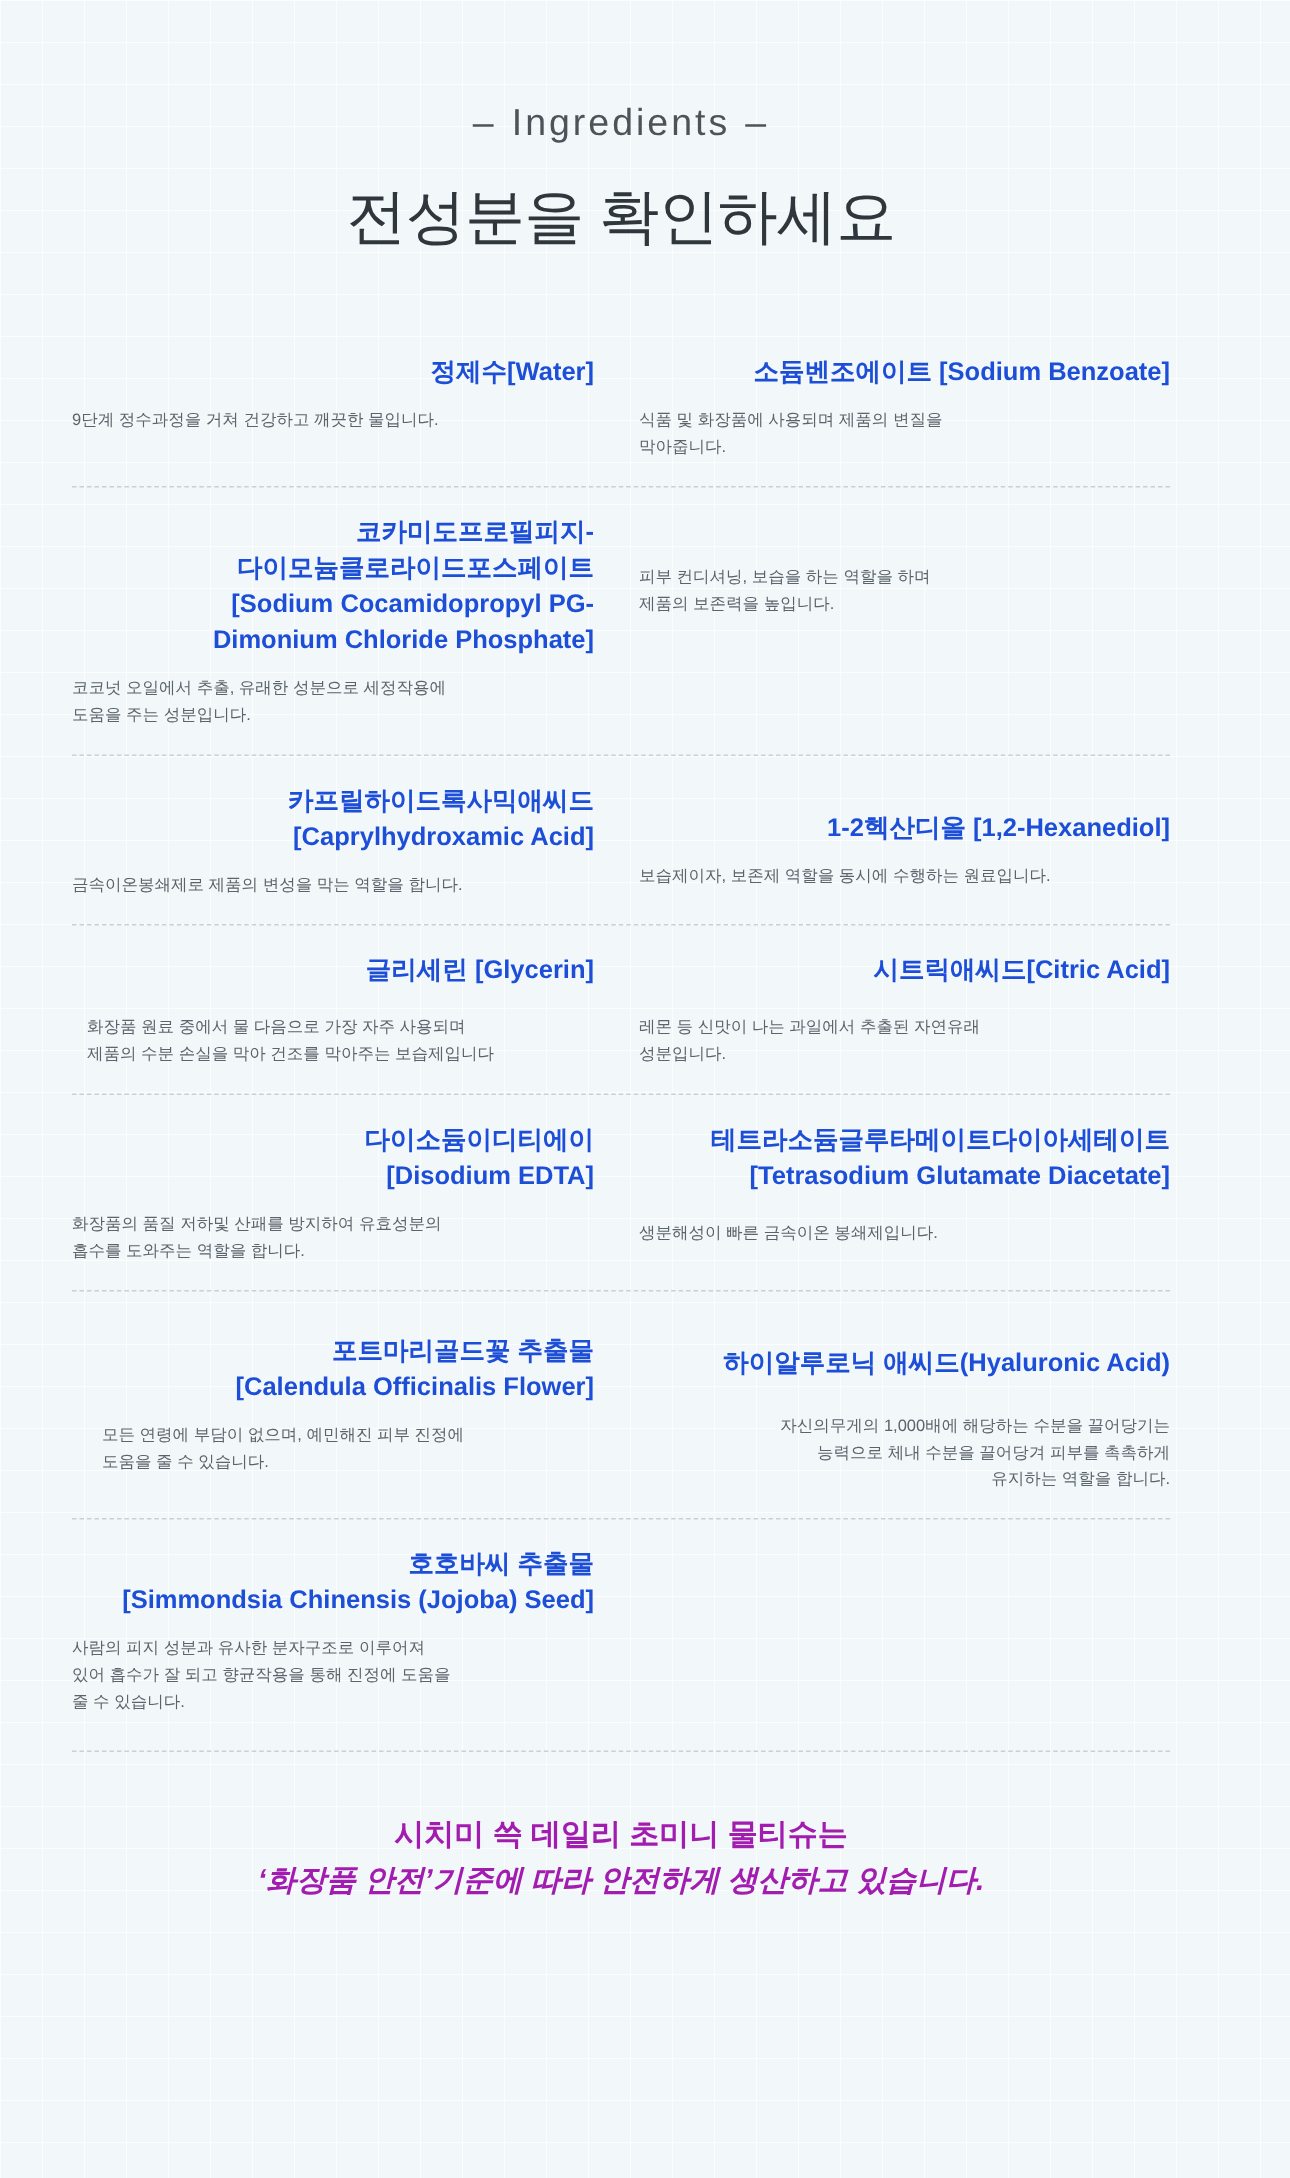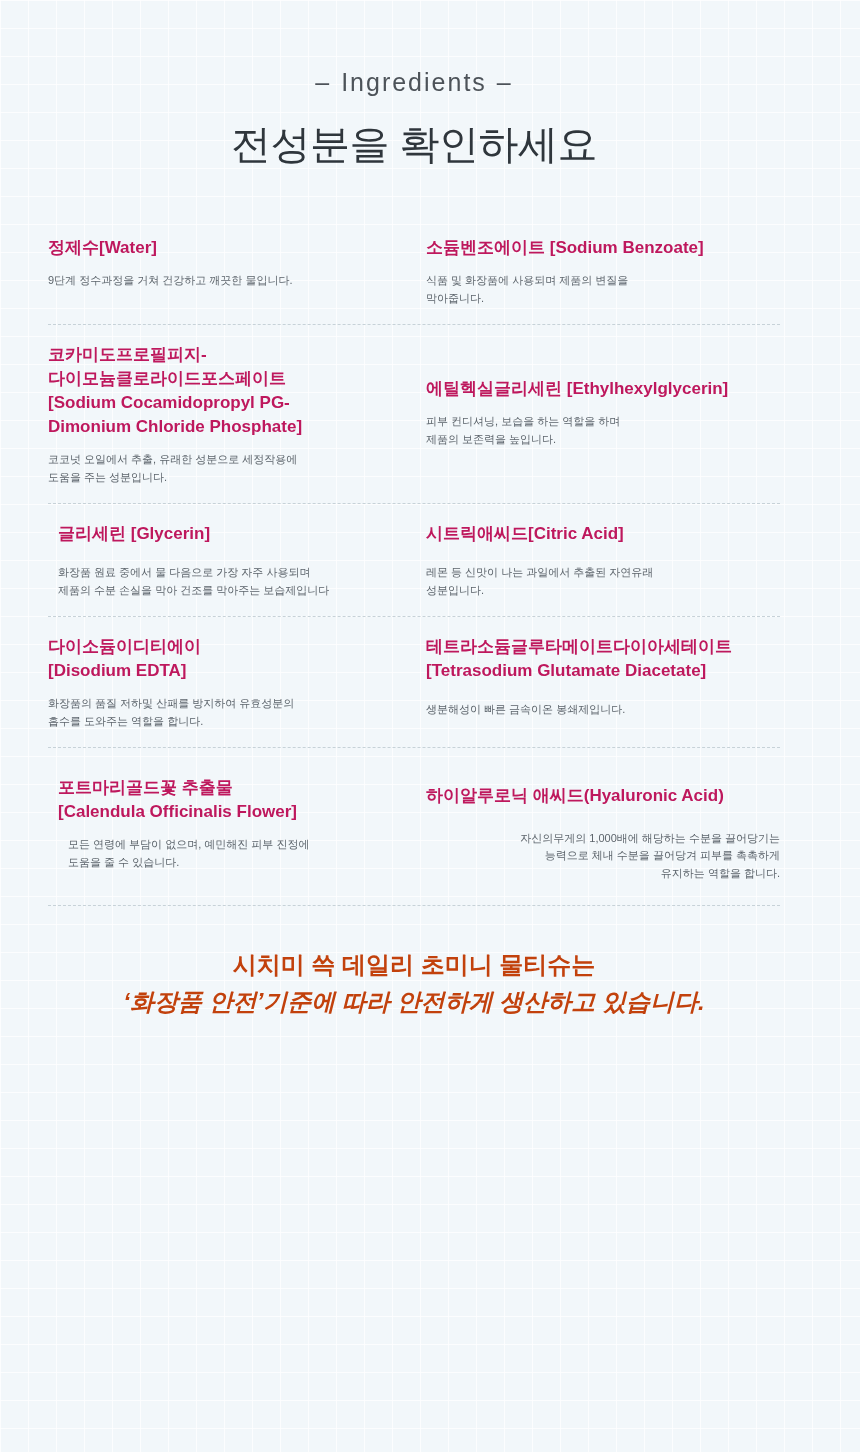"정제수[Water]" .ing-name { color: #be185d -> #1d4ed8; text-align: none -> right }
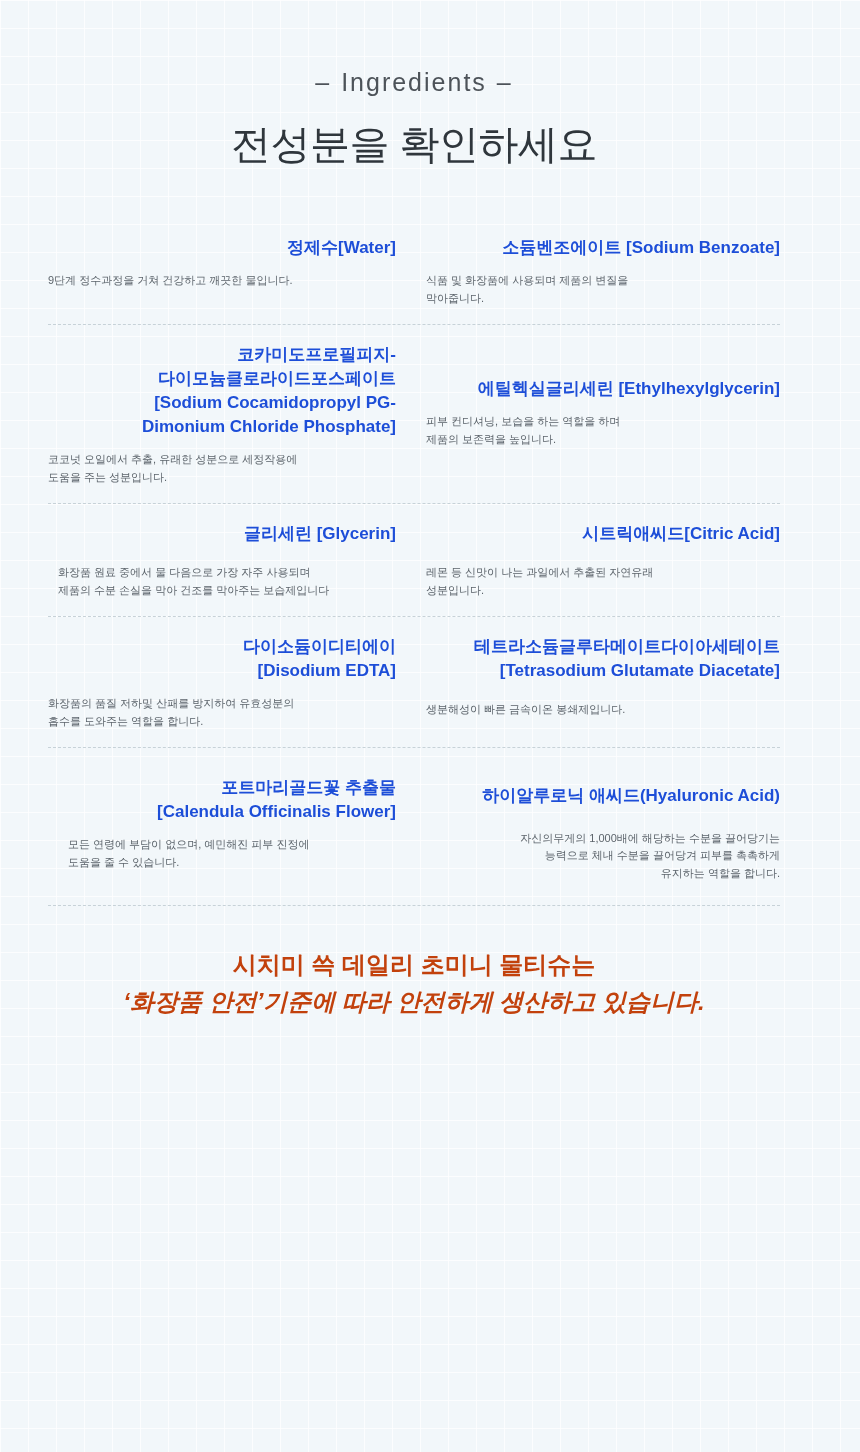"에틸헥실글리세린 [Ethylhexylglycerin]" p.ing-name { html: <p>에틸헥실글리세린 [Ethylhexylglycerin]</p> -> none }
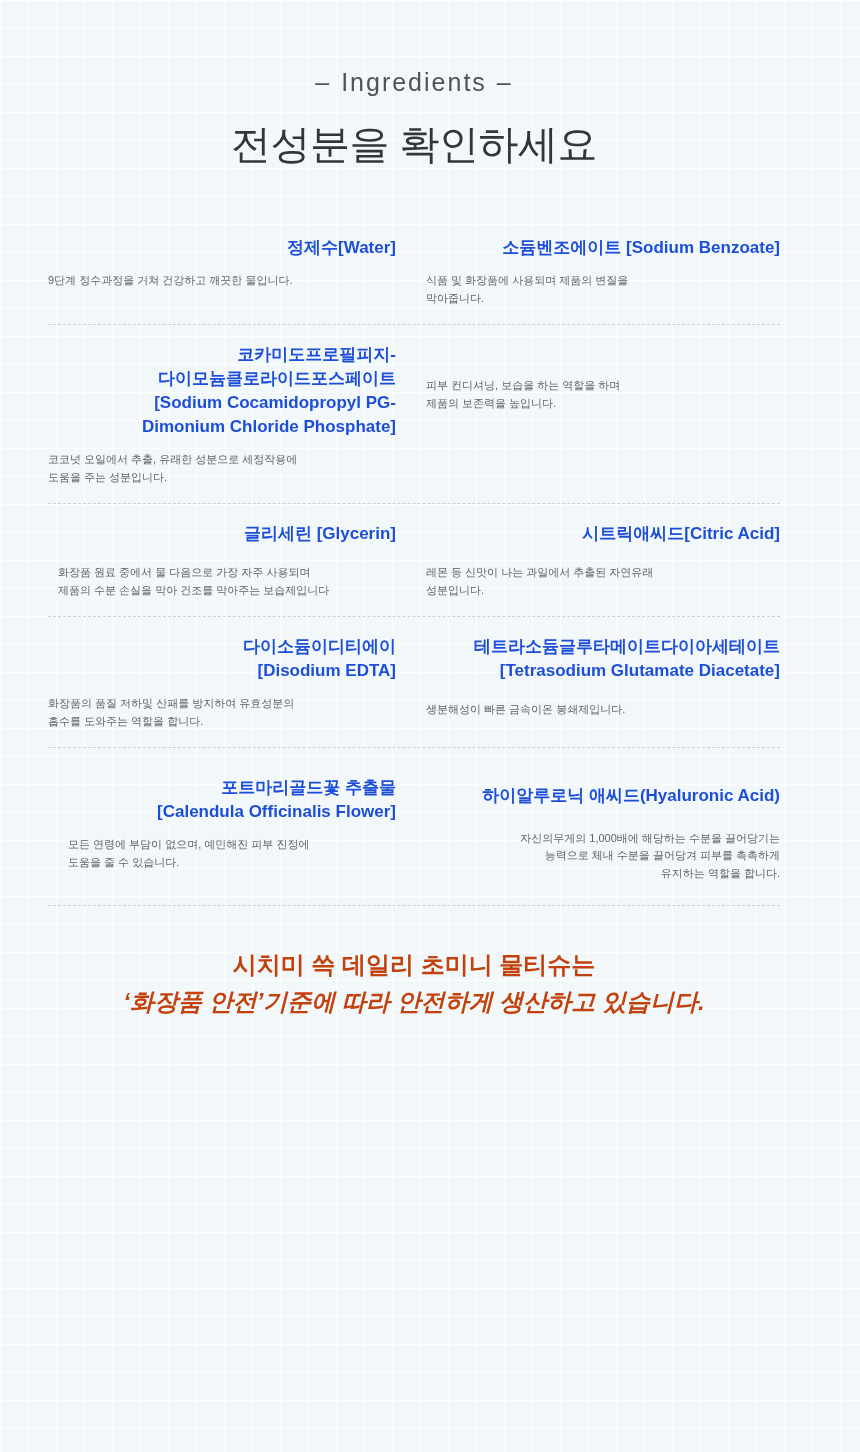"카프릴하이드록사믹애씨드" div.row { html: none -> <div> <div> <p>카프릴하이드록사믹애씨드 [Caprylhydroxamic Acid]</p> <p>금속이온봉쇄제로 제품의 변성을 막는 역할을 합니다.</p> </div> <div> <p>1-2헥산디올 [1,2-Hexanediol]</p> <p>보습제이자, 보존제 역할을 동시에 수행하는 원료입니다.</p> </div> </div> }
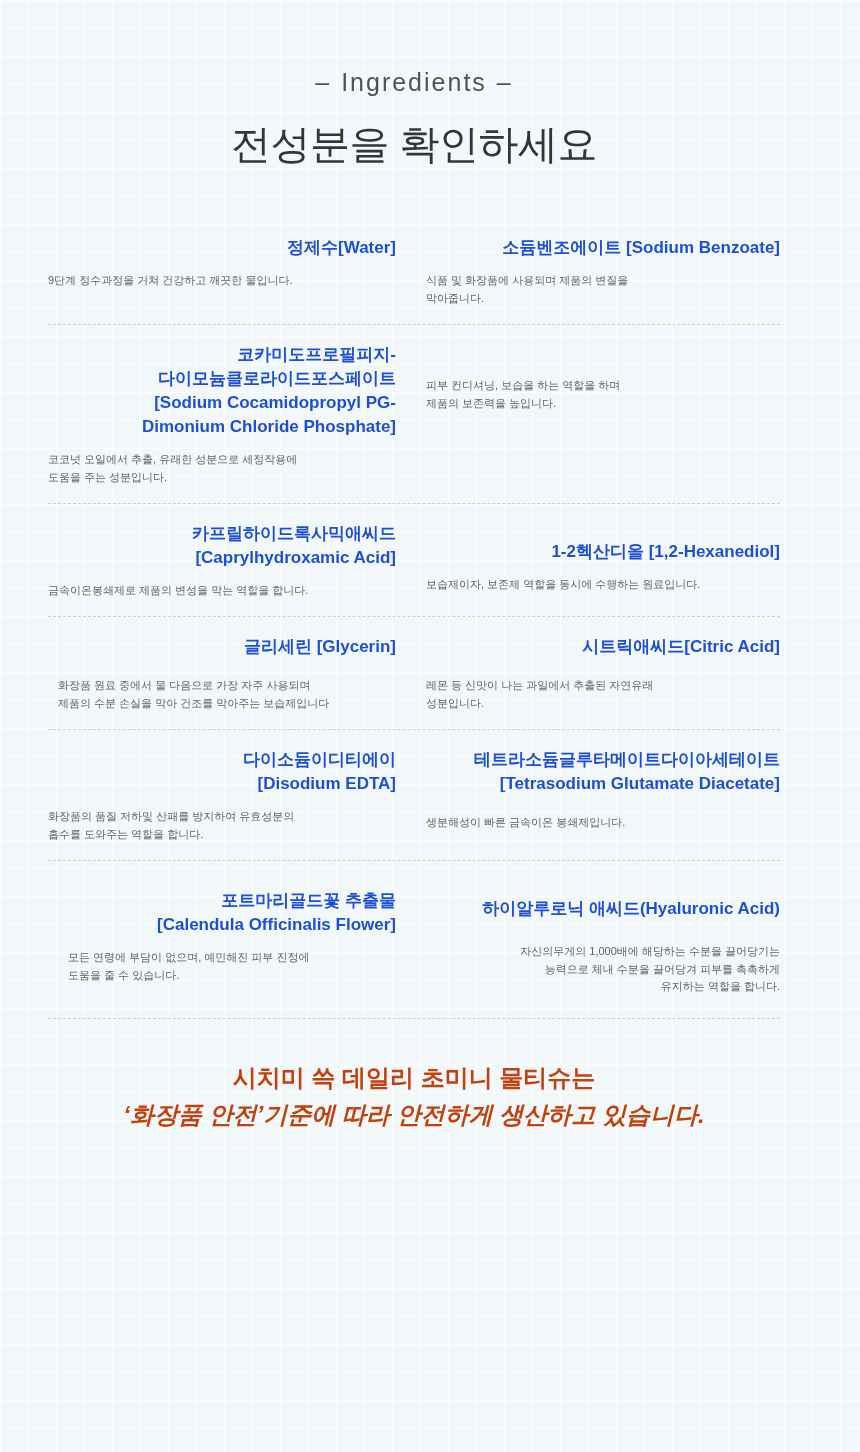"호호바씨 추출물" div.row { html: none -> <div> <div> <p>호호바씨 추출물 [Simmondsia Chinensis (Jojoba) Seed]</p> <p>사람의 피지 성분과 유사한 분자구조로 이루어져 있어 흡수가 잘 되고 향균작용을 통해 진정에 도움을 줄 수 있습니다.</p> </div> <div> </div> </div> }
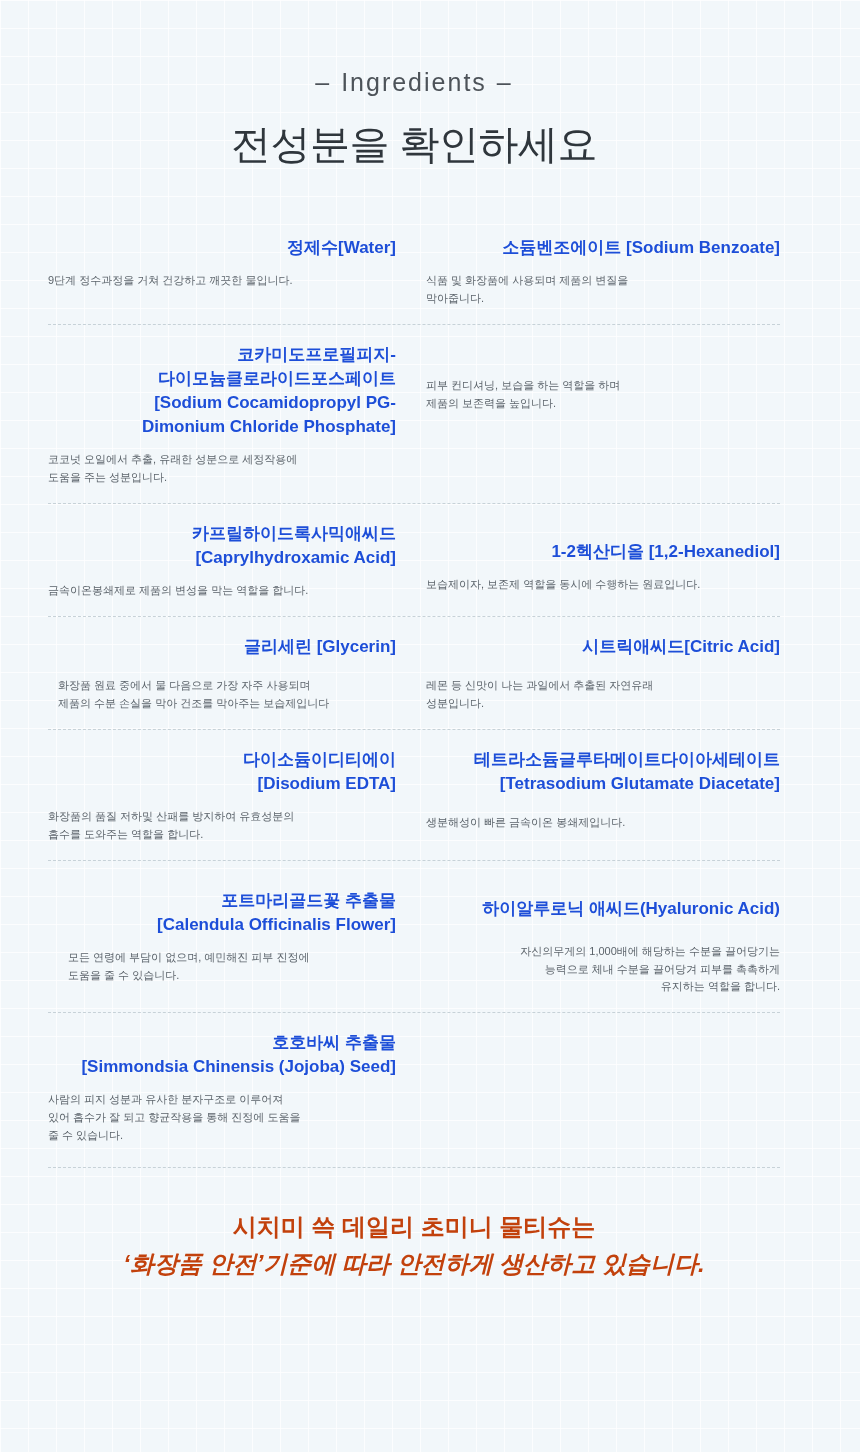"시치미 쓱 데일리 초미니 물티슈는" .footer-line { color: #c2410c -> #a21caf; font-size: 24px -> 20px }
